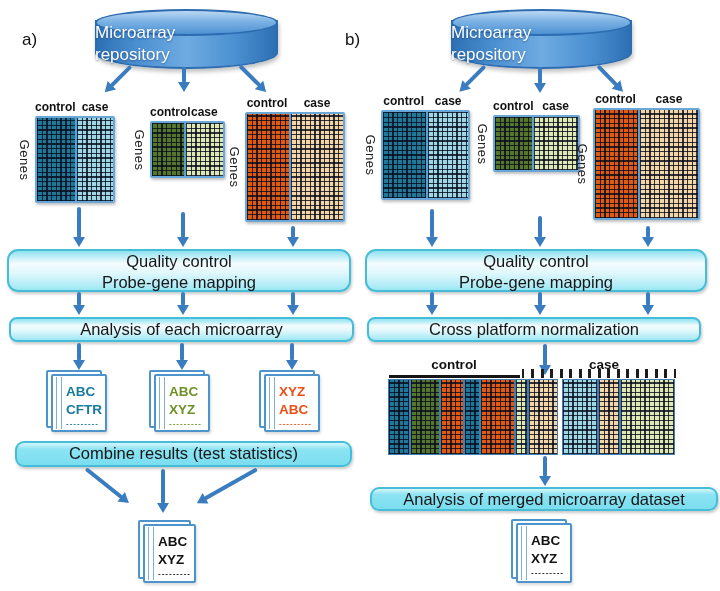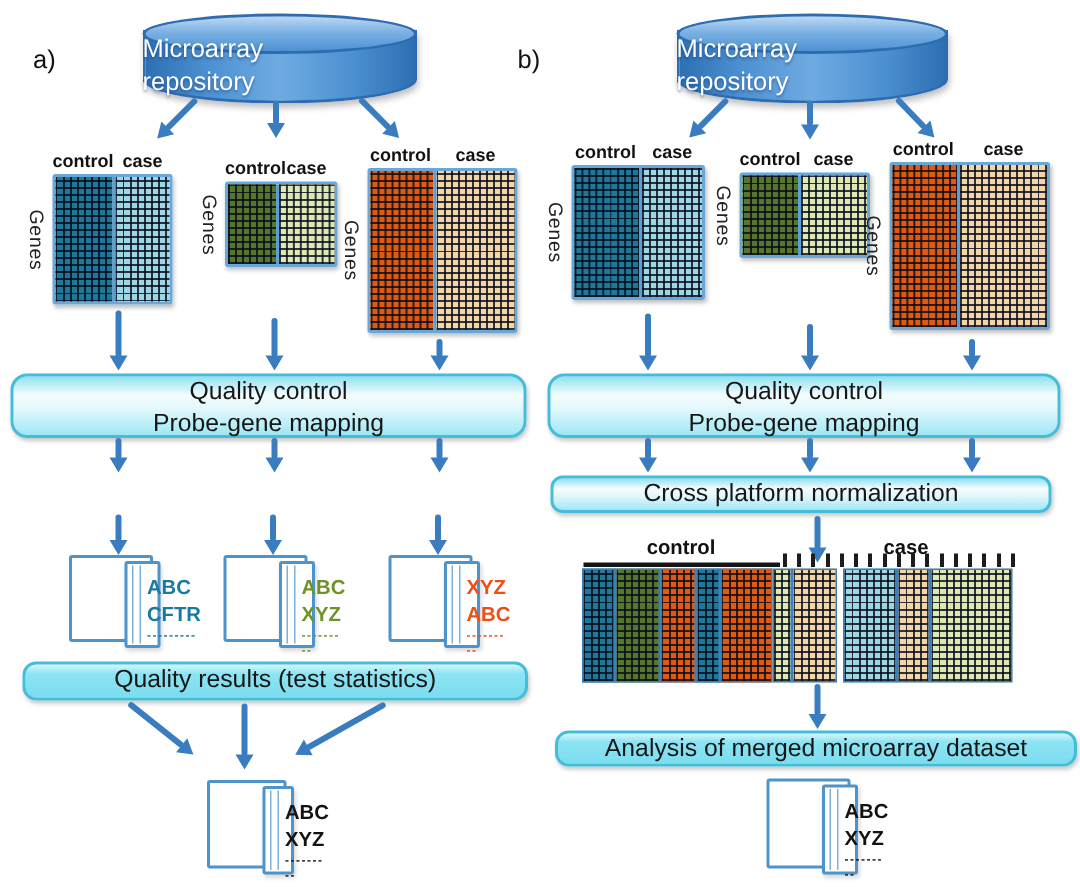"Analysis of each microarray" div.flowbox { html: none -> <div> <div>Analysis of each microarray</div> </div> }
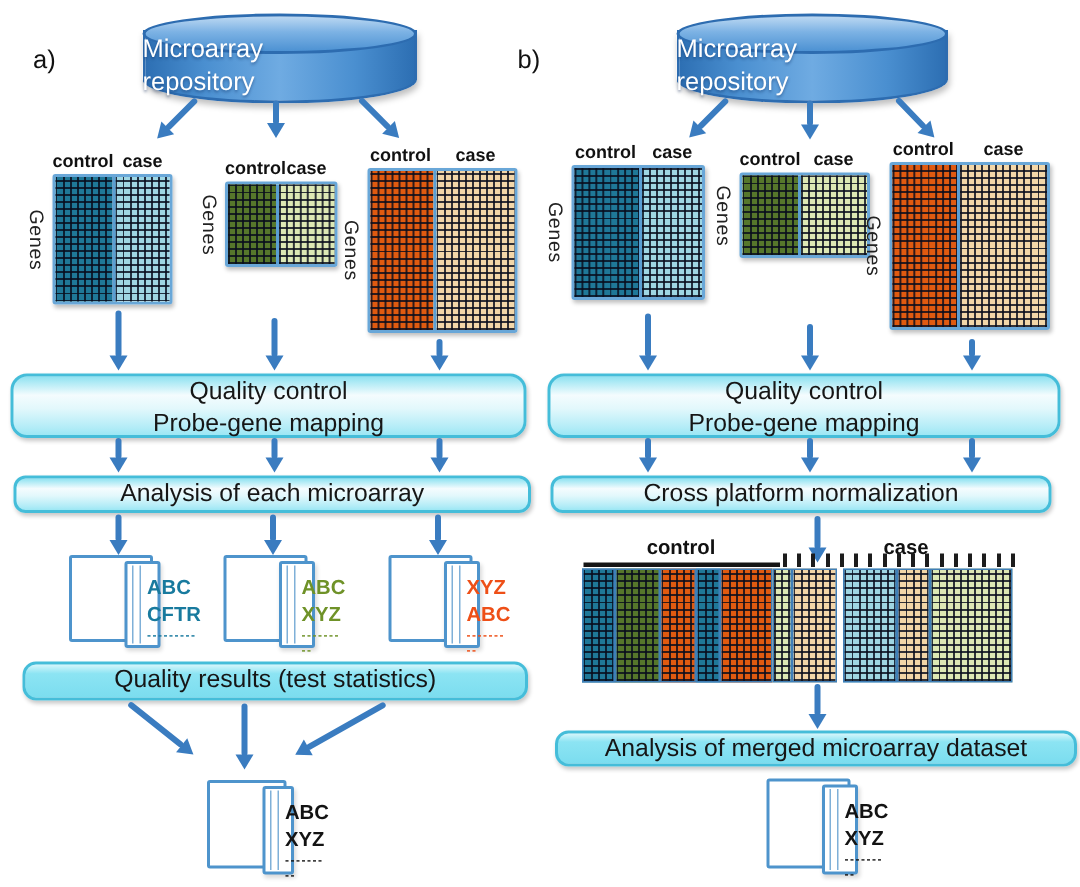"ABC" .doc { margin-left: 32px -> none }
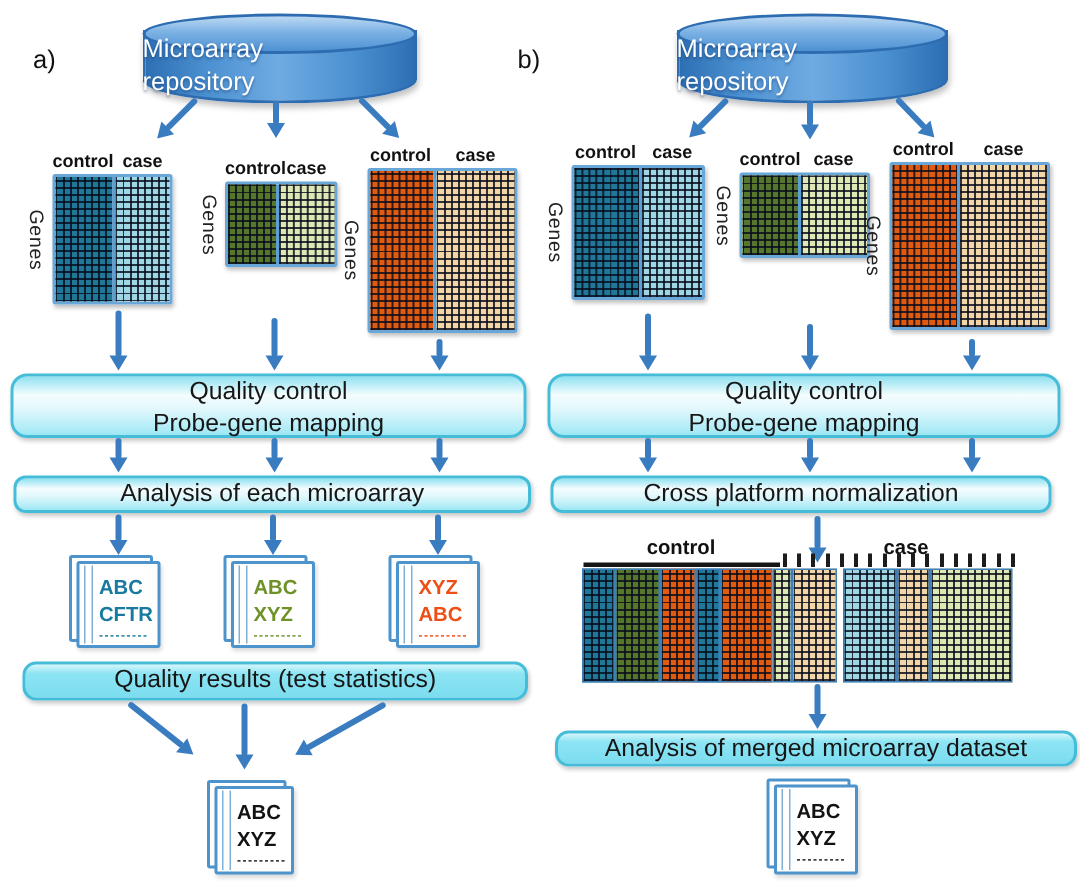"Quality results (test statistics)" div { text: Quality -> Combine }
